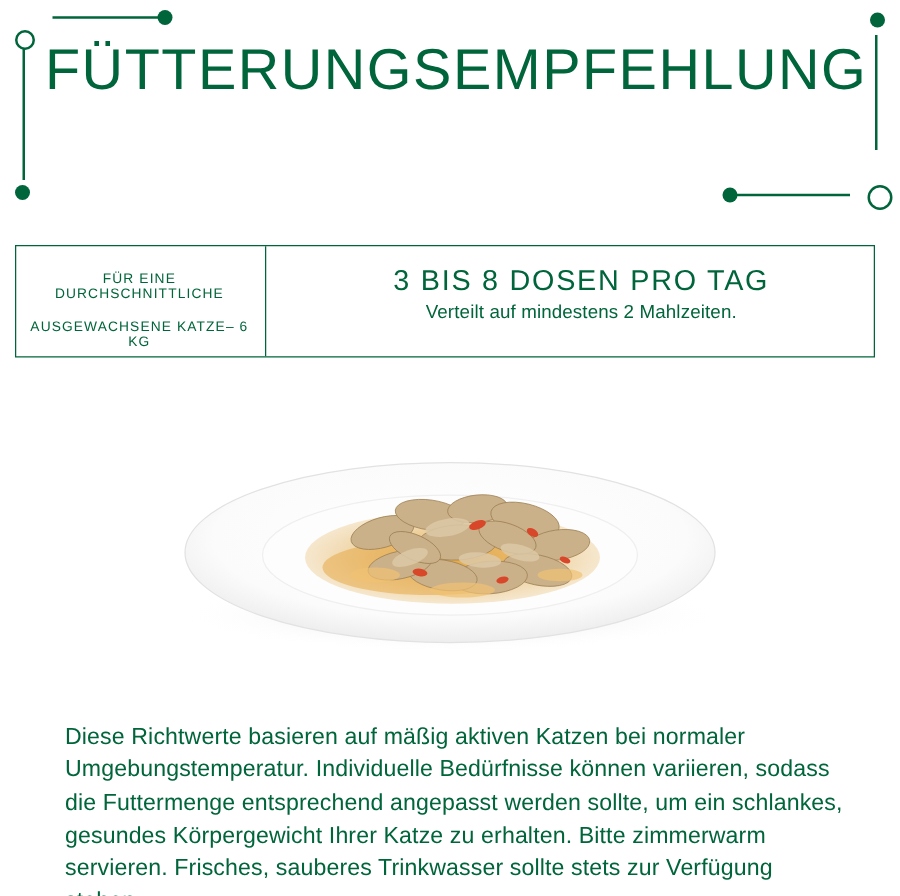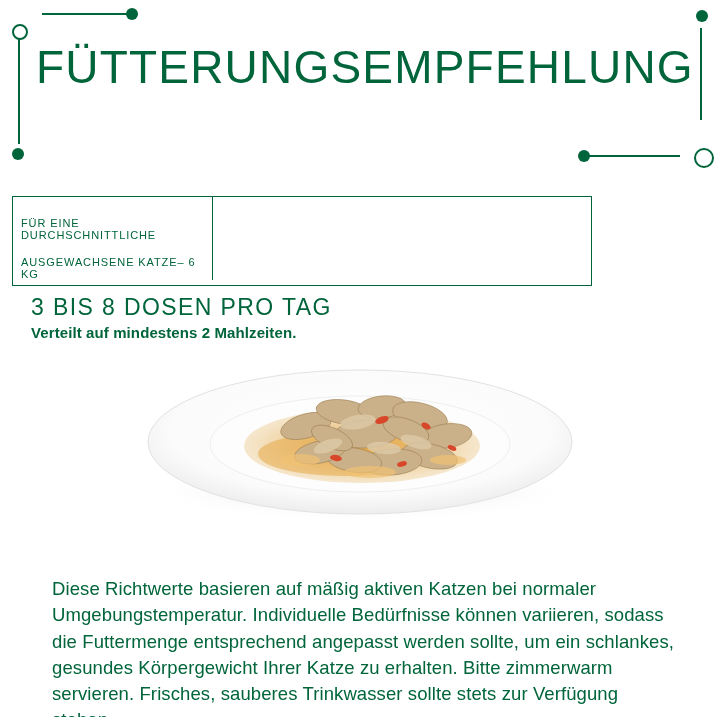"FÜTTERUNGSEMPFEHLUNG" .page-title { top: 44px -> 32px }
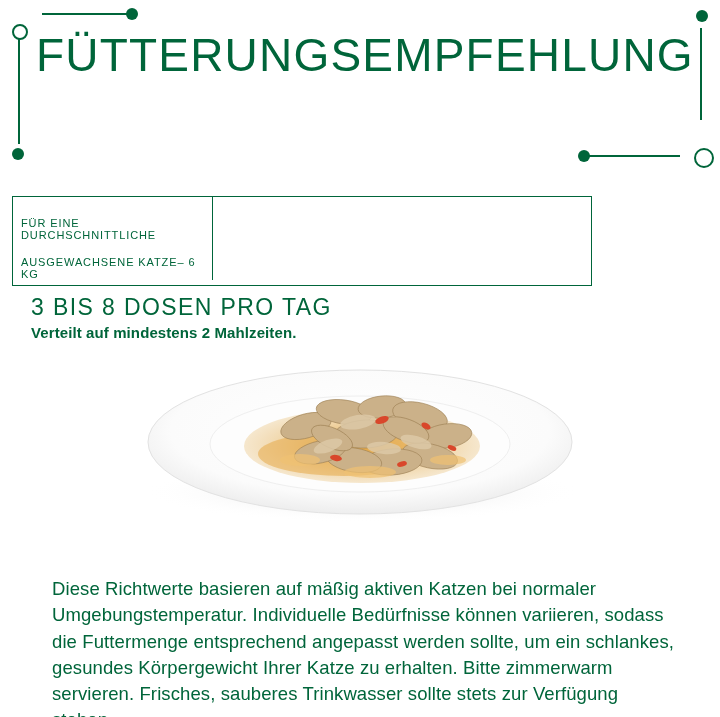"FÜR EINE DURCHSCHNITTLICHE" .rec-box { flex-direction: column -> none; text-align: none -> center; width: 580px -> 688px }
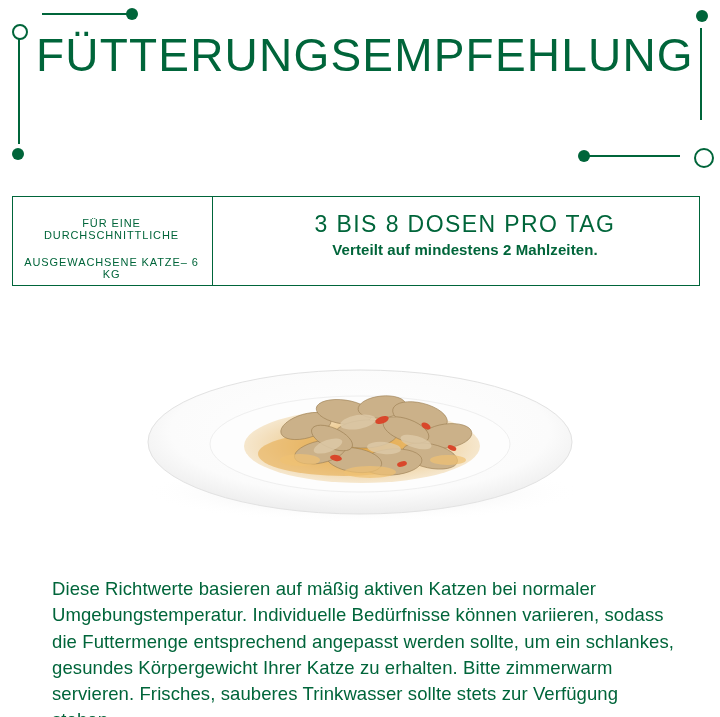"Verteilt auf mindestens 2 Mahlzeiten." .rec-note { font-weight: bold -> none }
